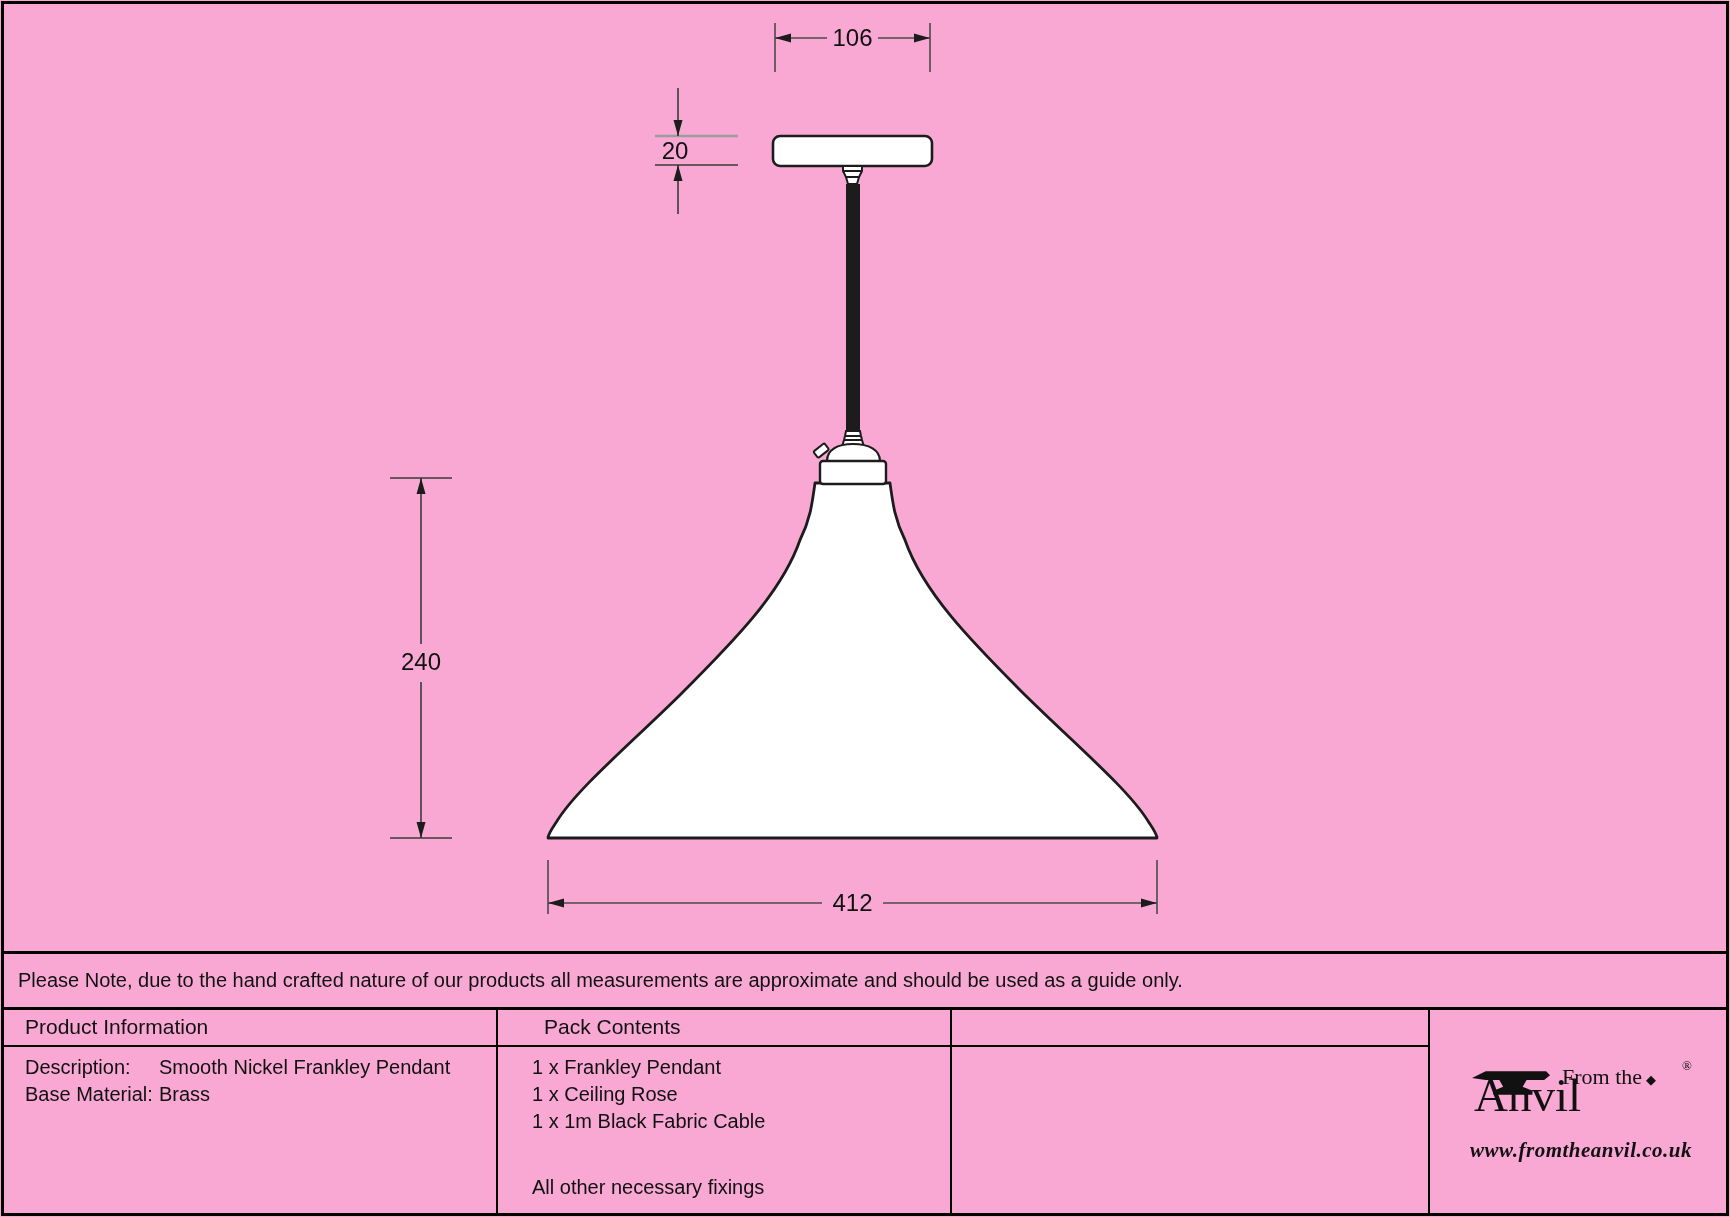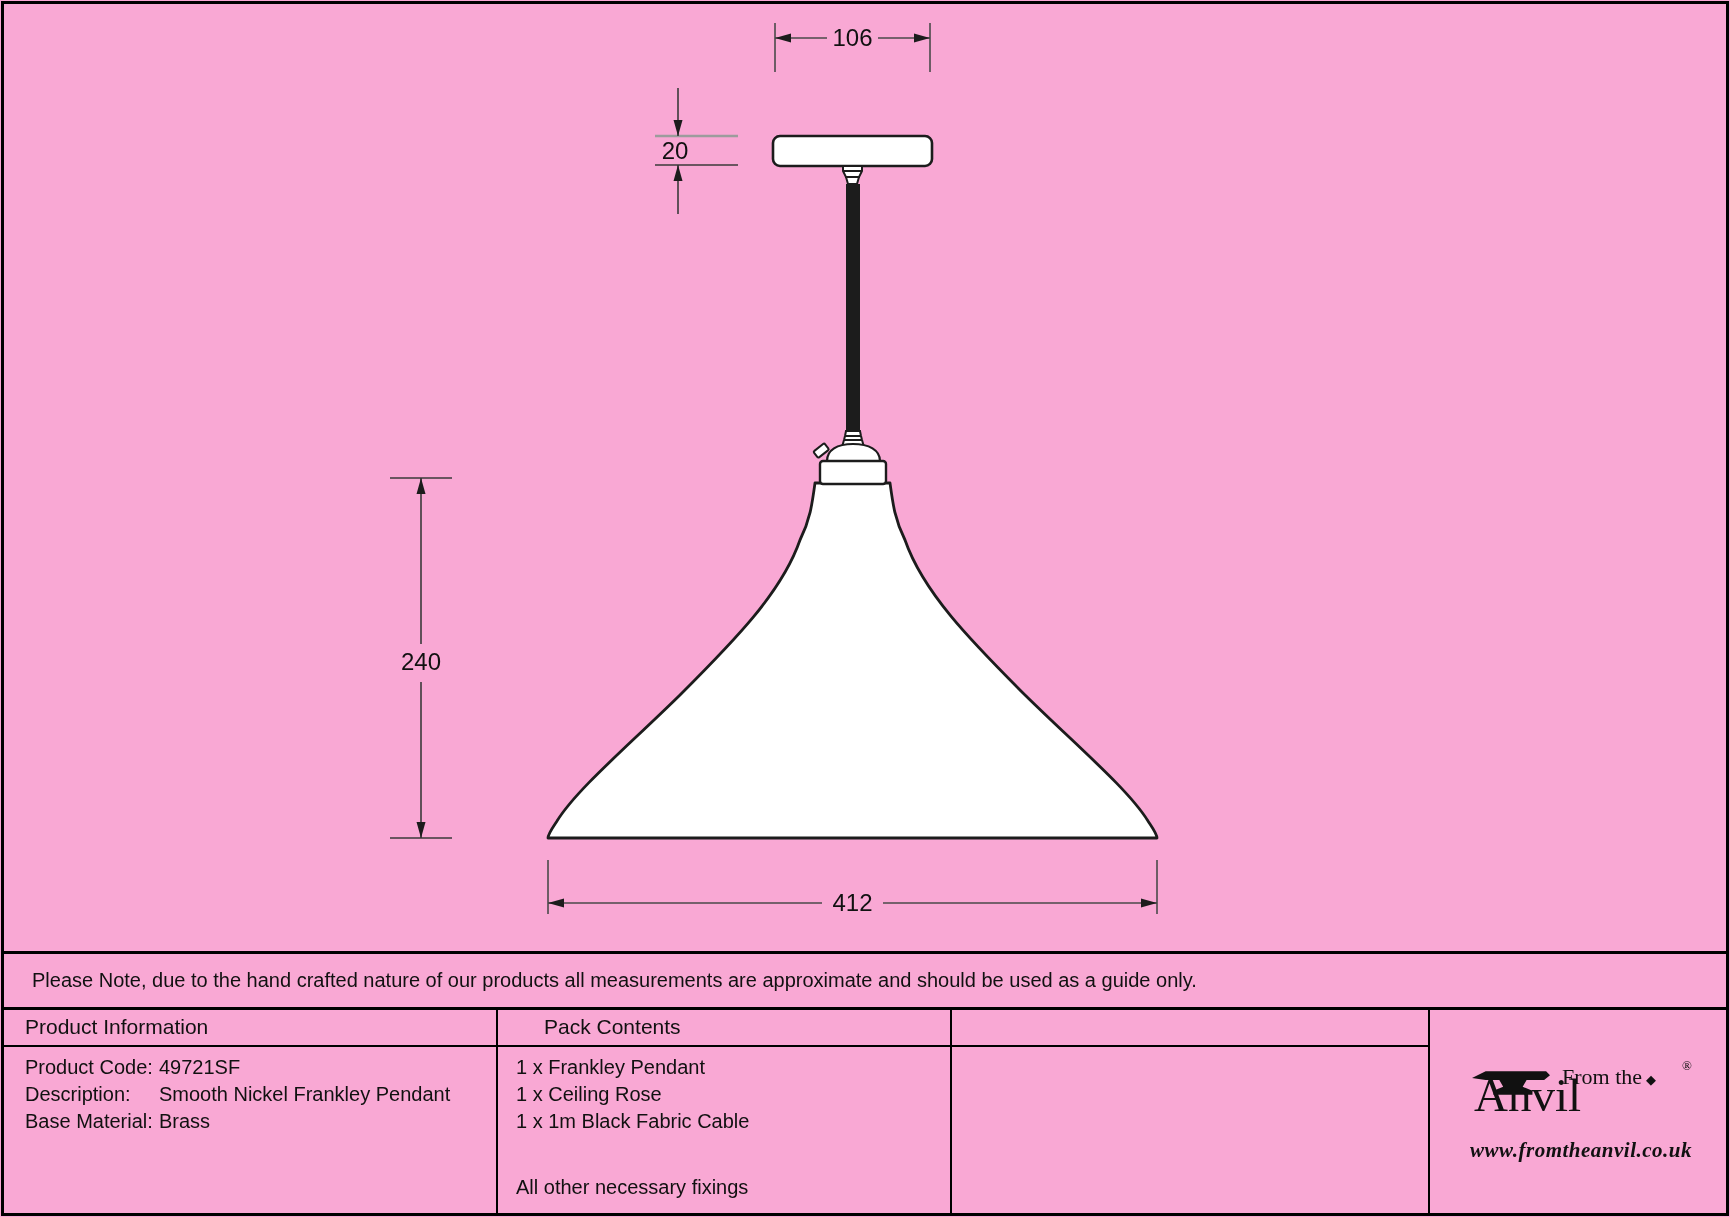"Please Note, due to the" .note-row { padding-left: 28px -> 14px }
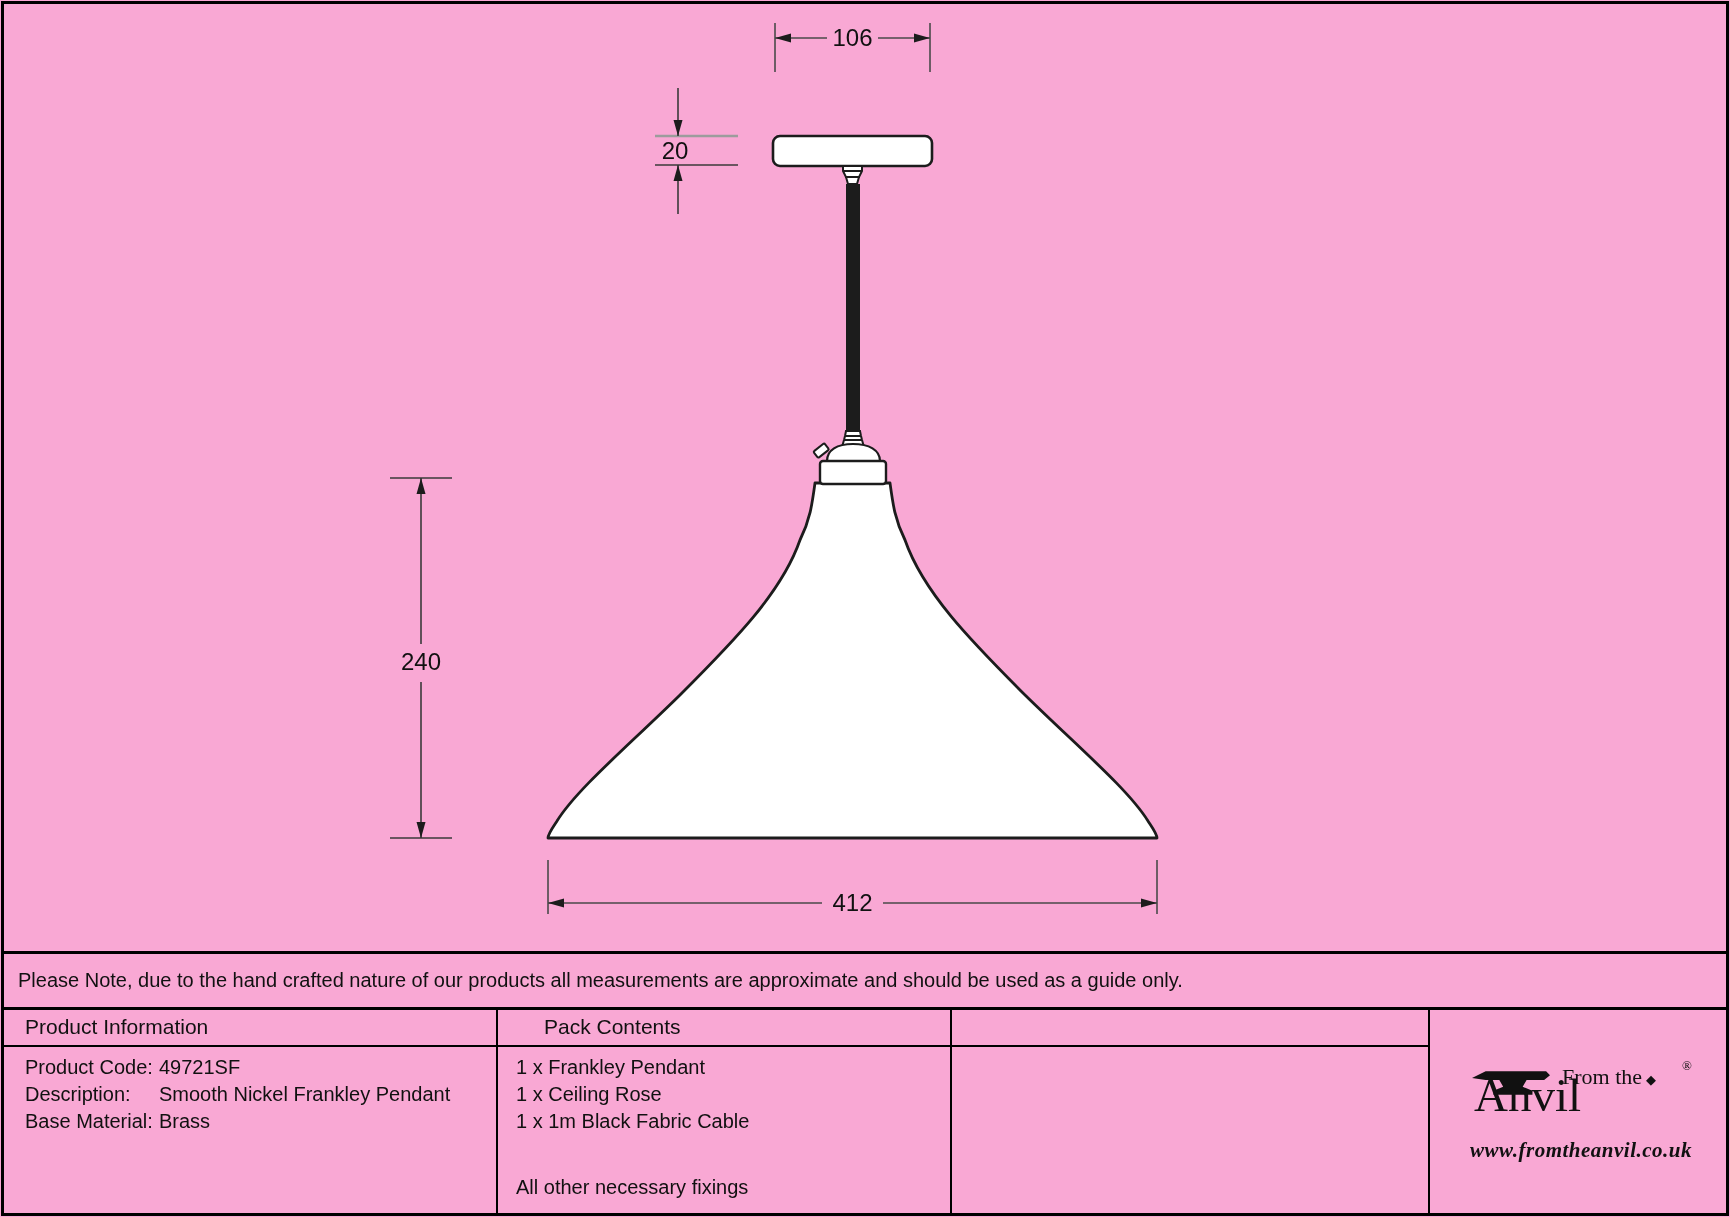"Product Code:" div.info-row { html: <div> <span>Product Code:</span> <span>49721SF</span> </div> -> none }
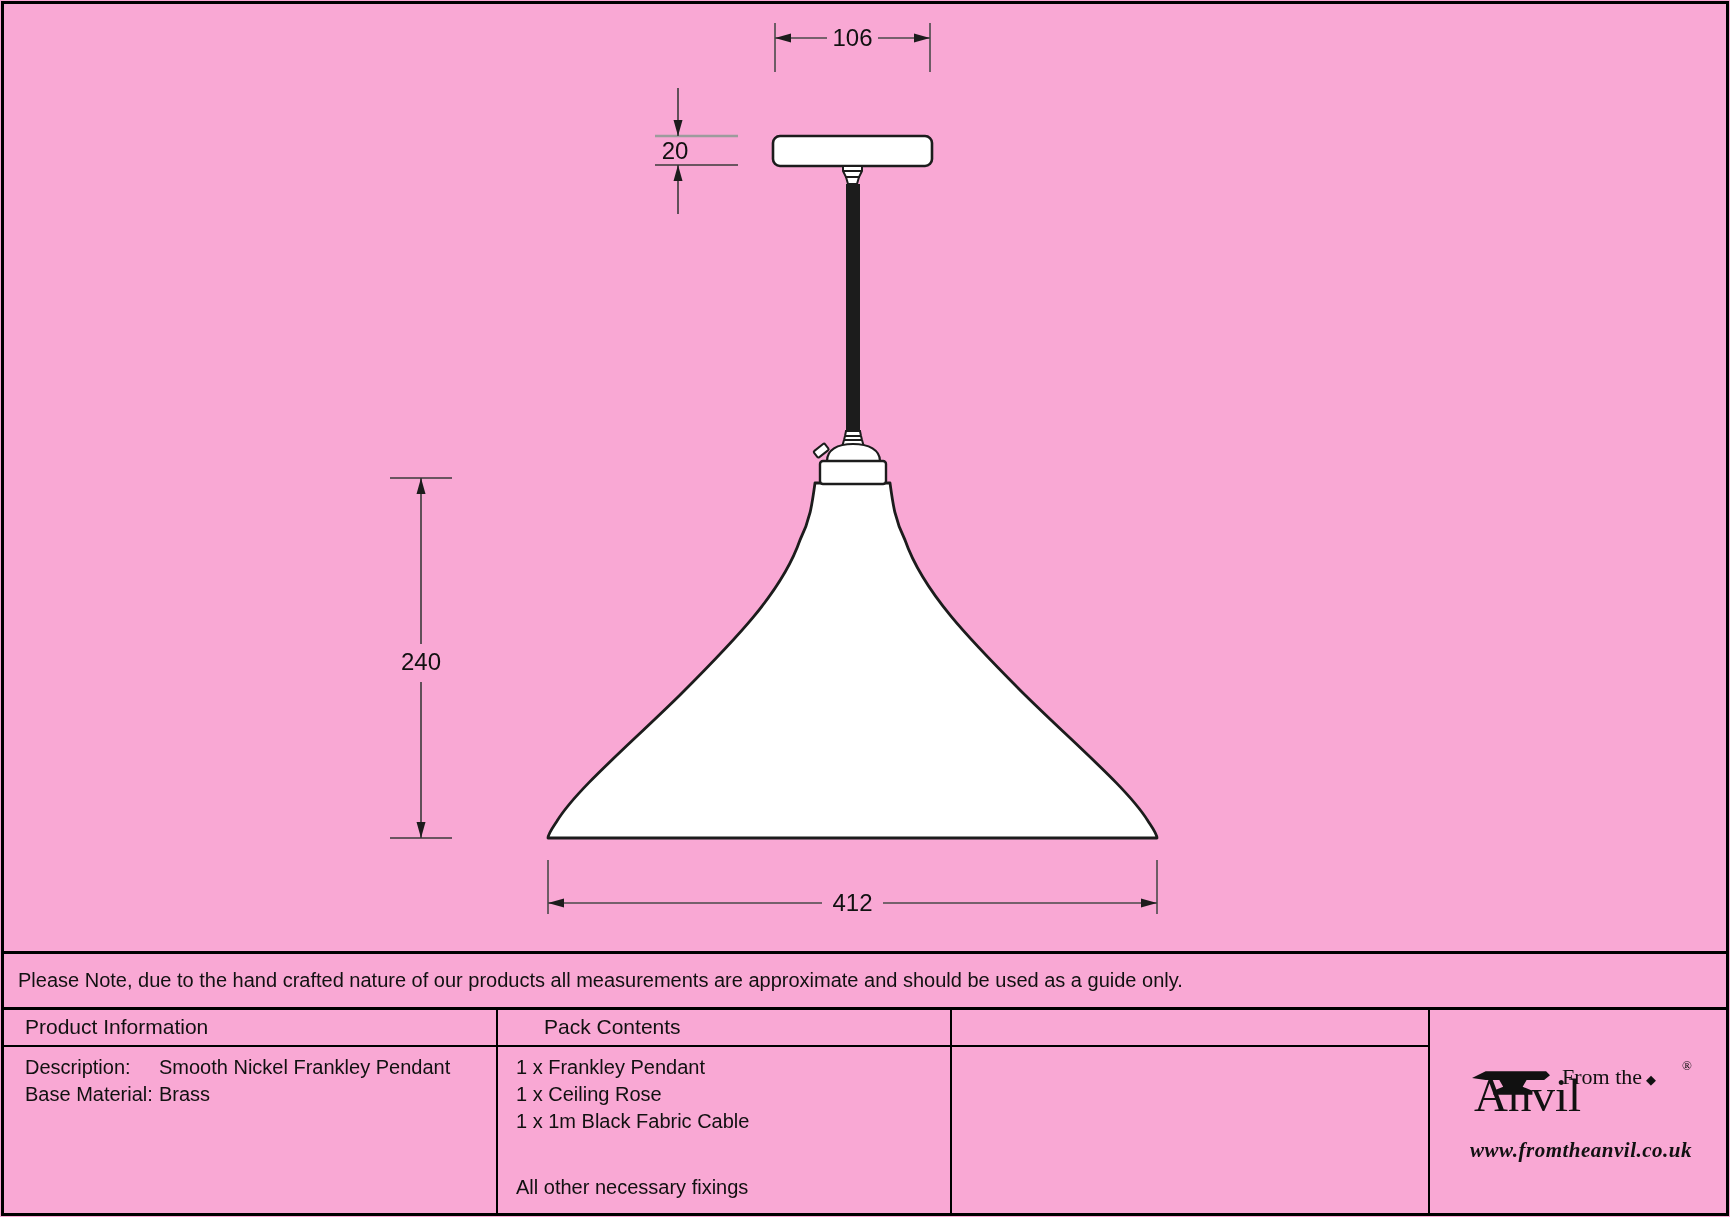"1 x Frankley Pendant" .pack-list { left: 516px -> 532px }
